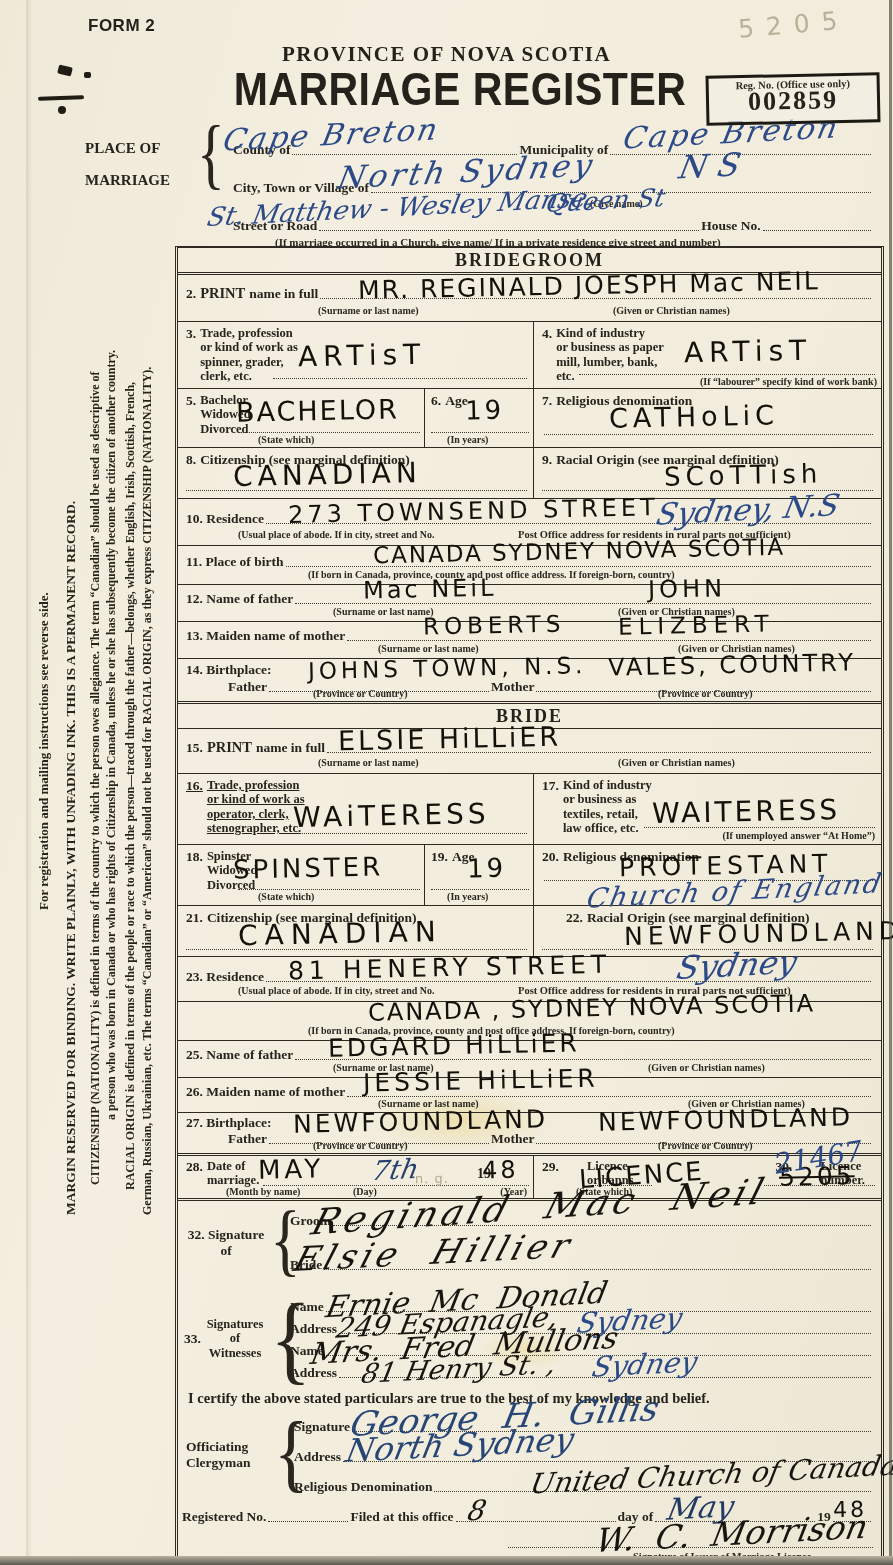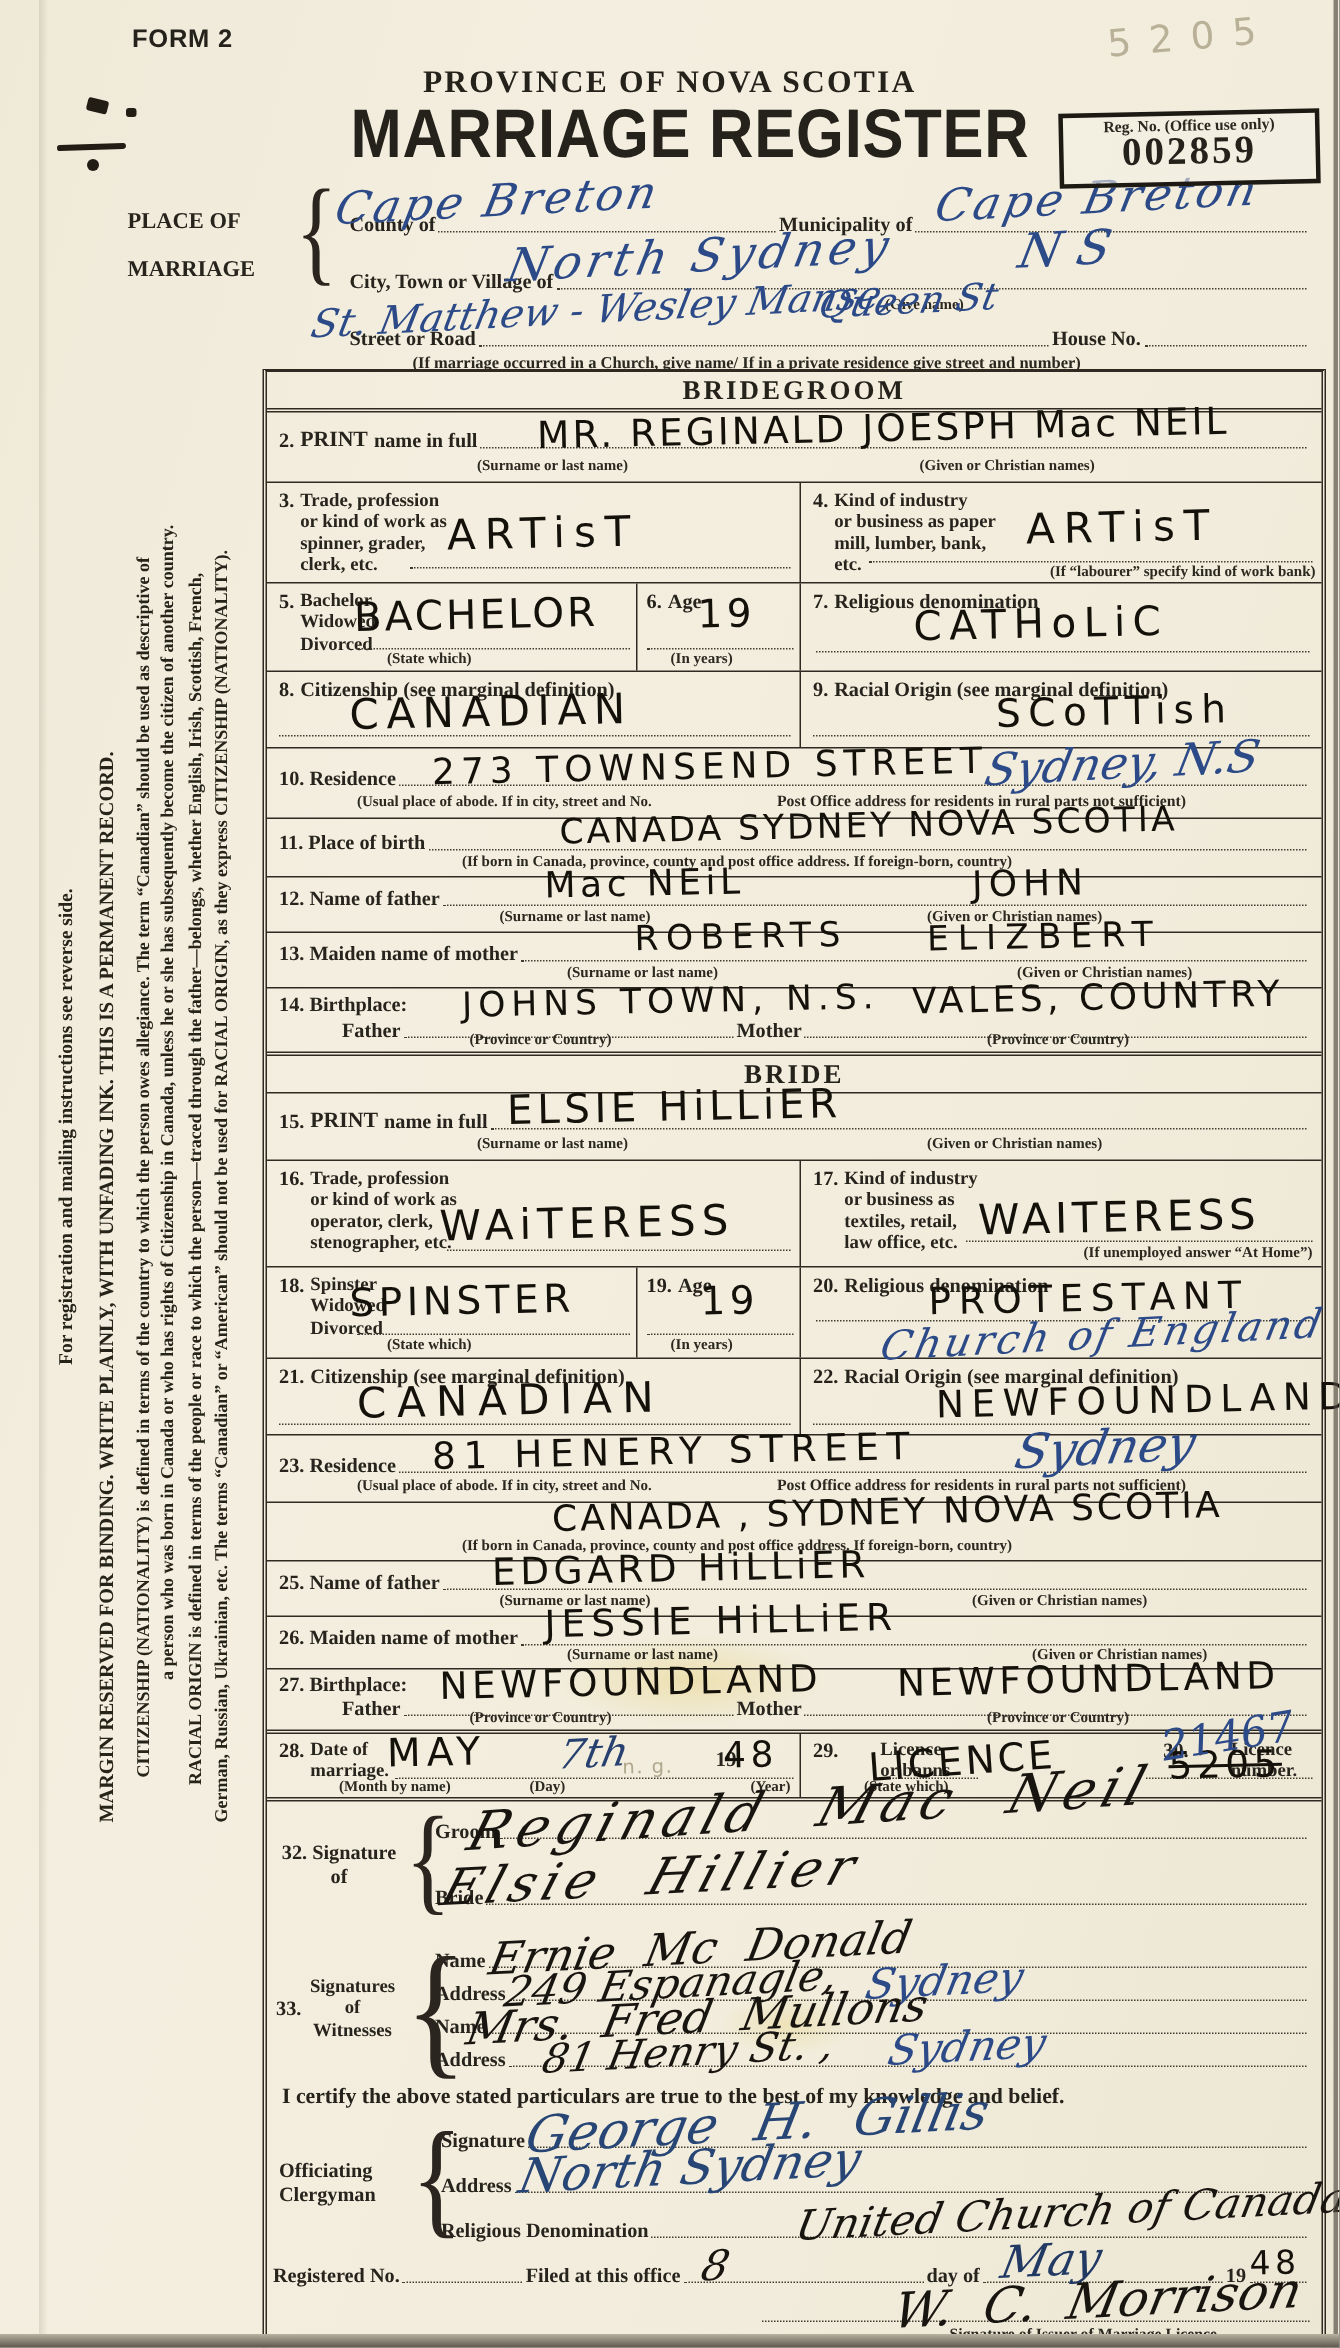"16." div.fl { text-decoration: none -> underline }
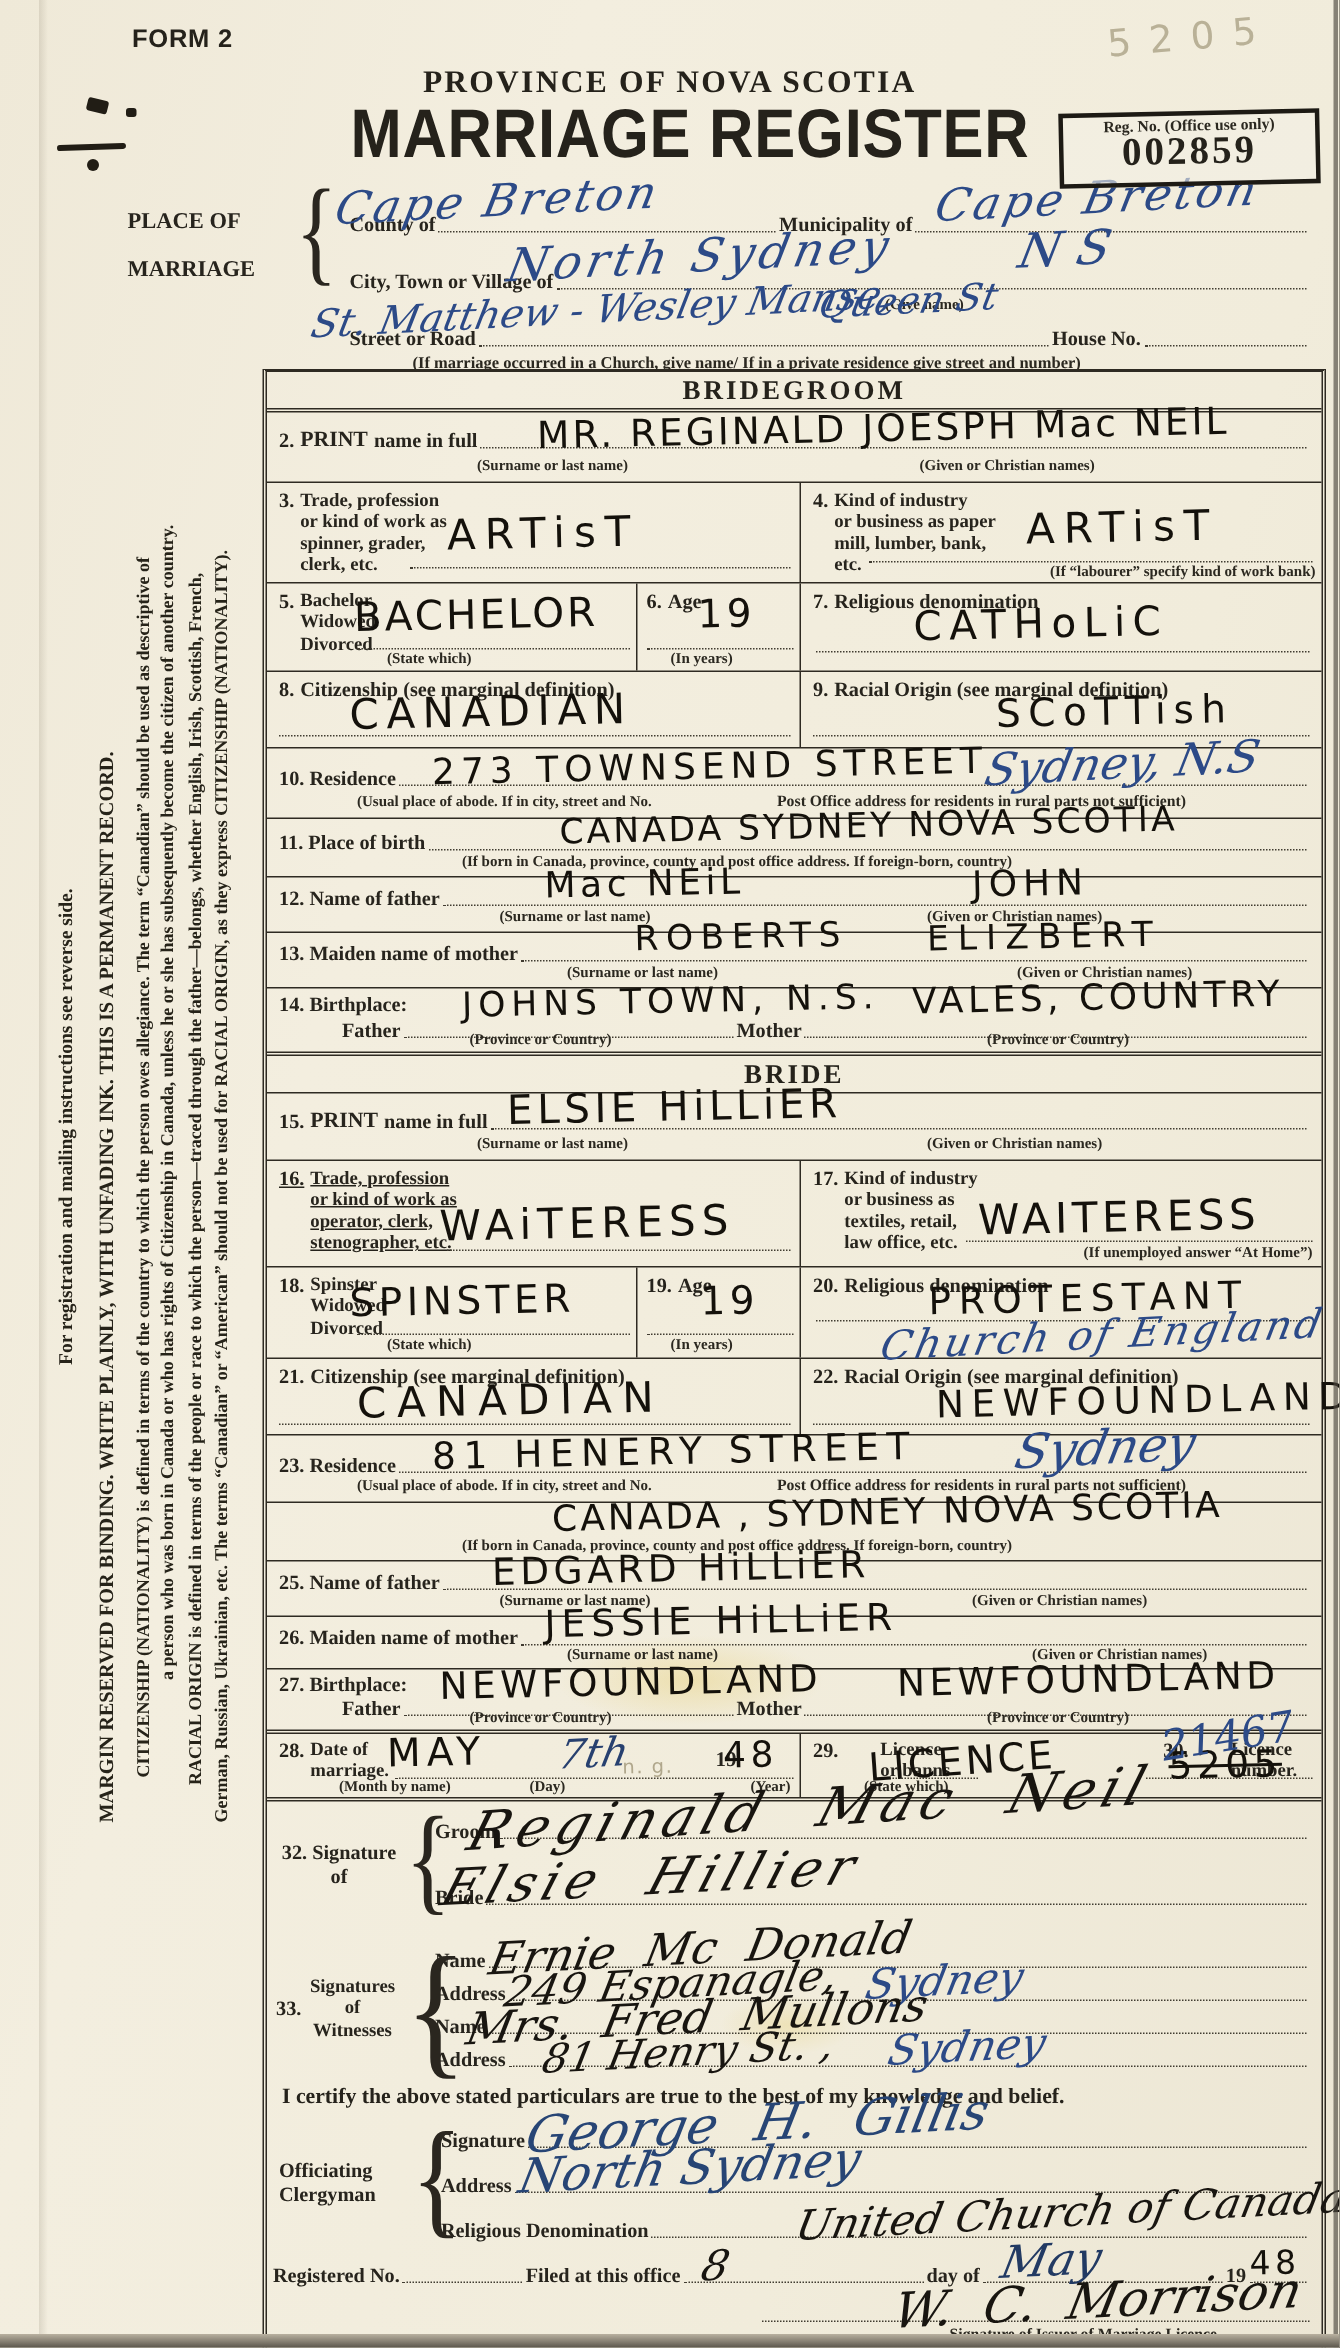"22." div.c { padding-left: none -> 24px }
